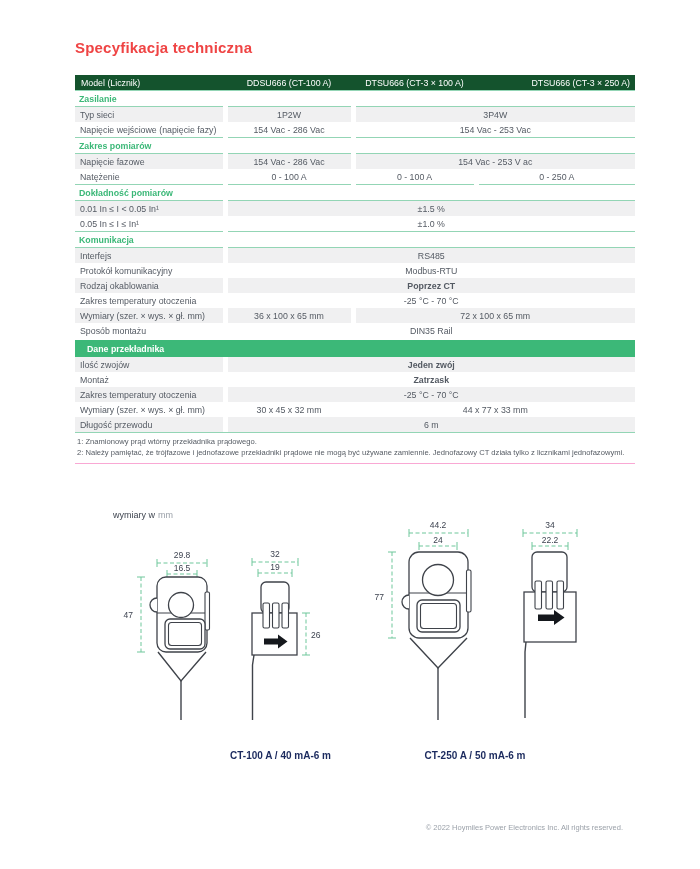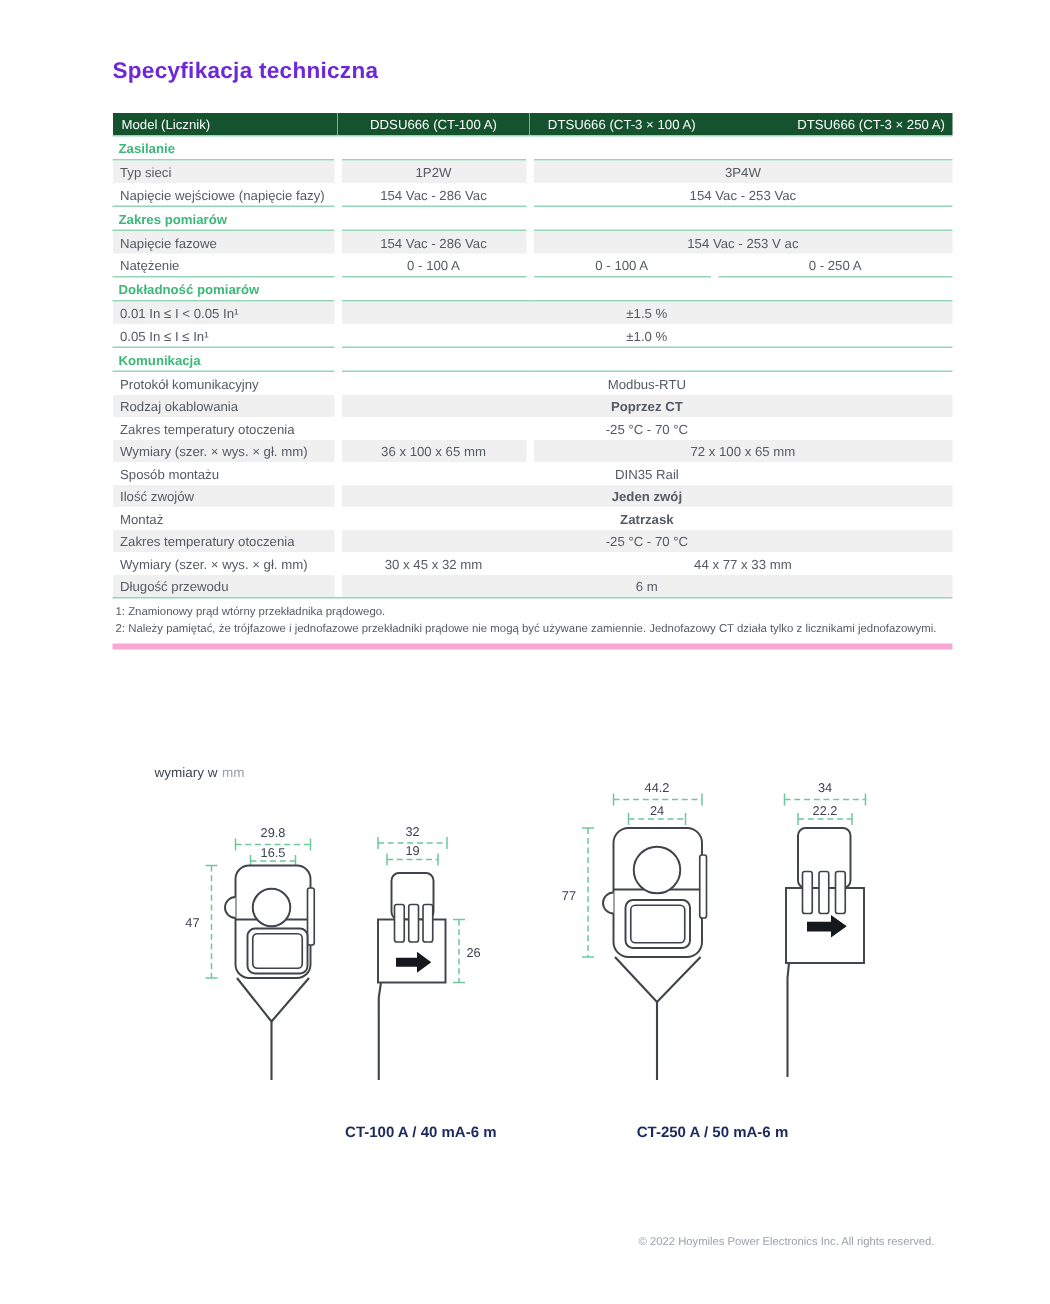"Specyfikacja techniczna" .page-title { color: #6d28d9 -> #ef4444 }
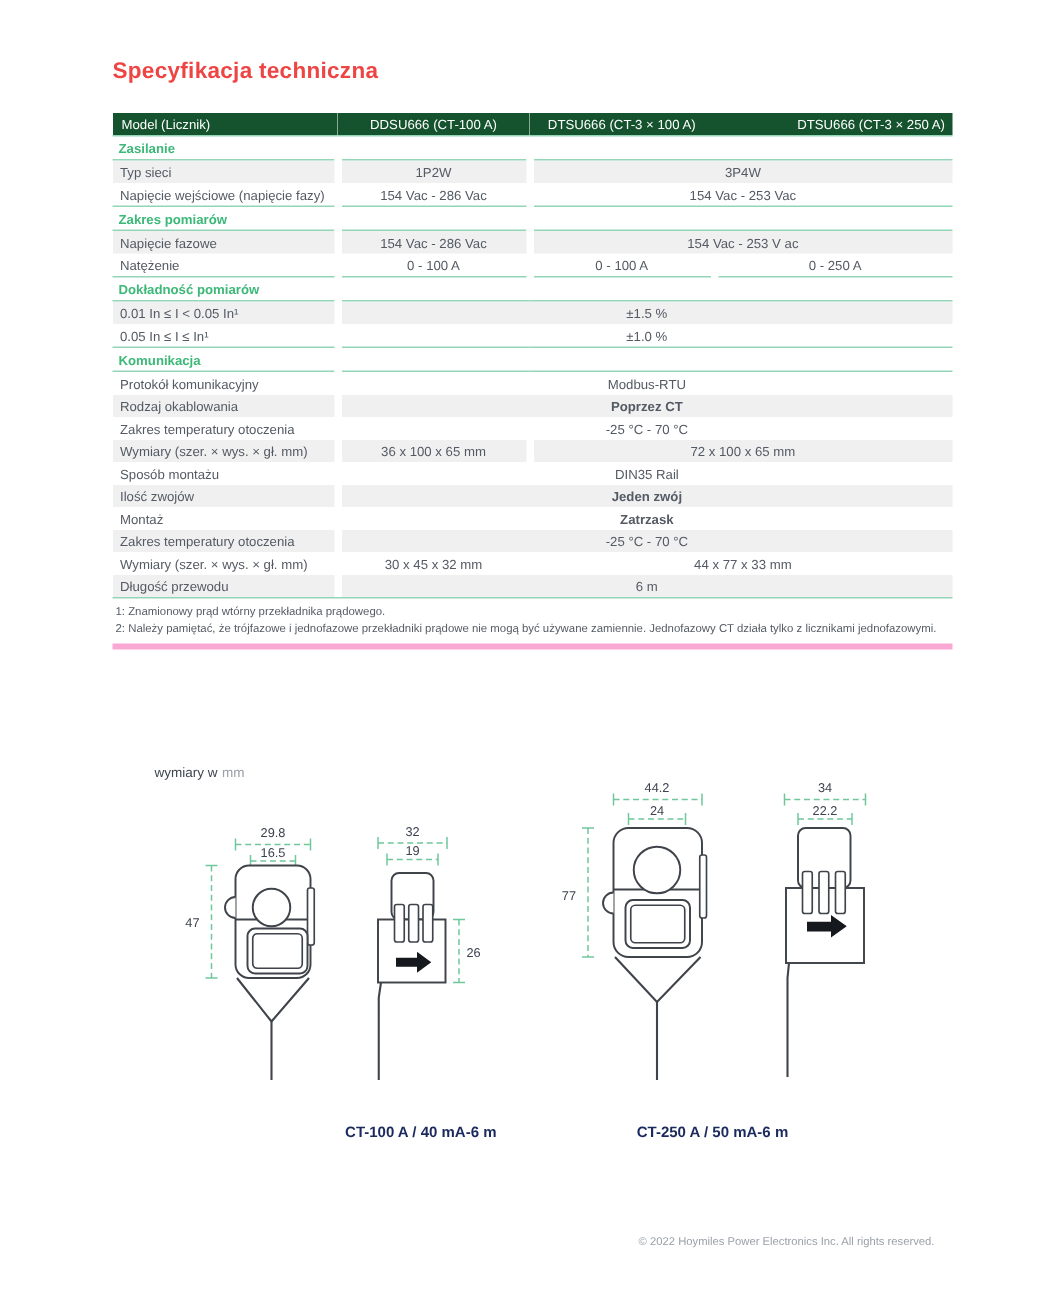"Interfejs" tr.data { html: none -> <tr> <td>Interfejs</td> <td>RS485</td> </tr> }
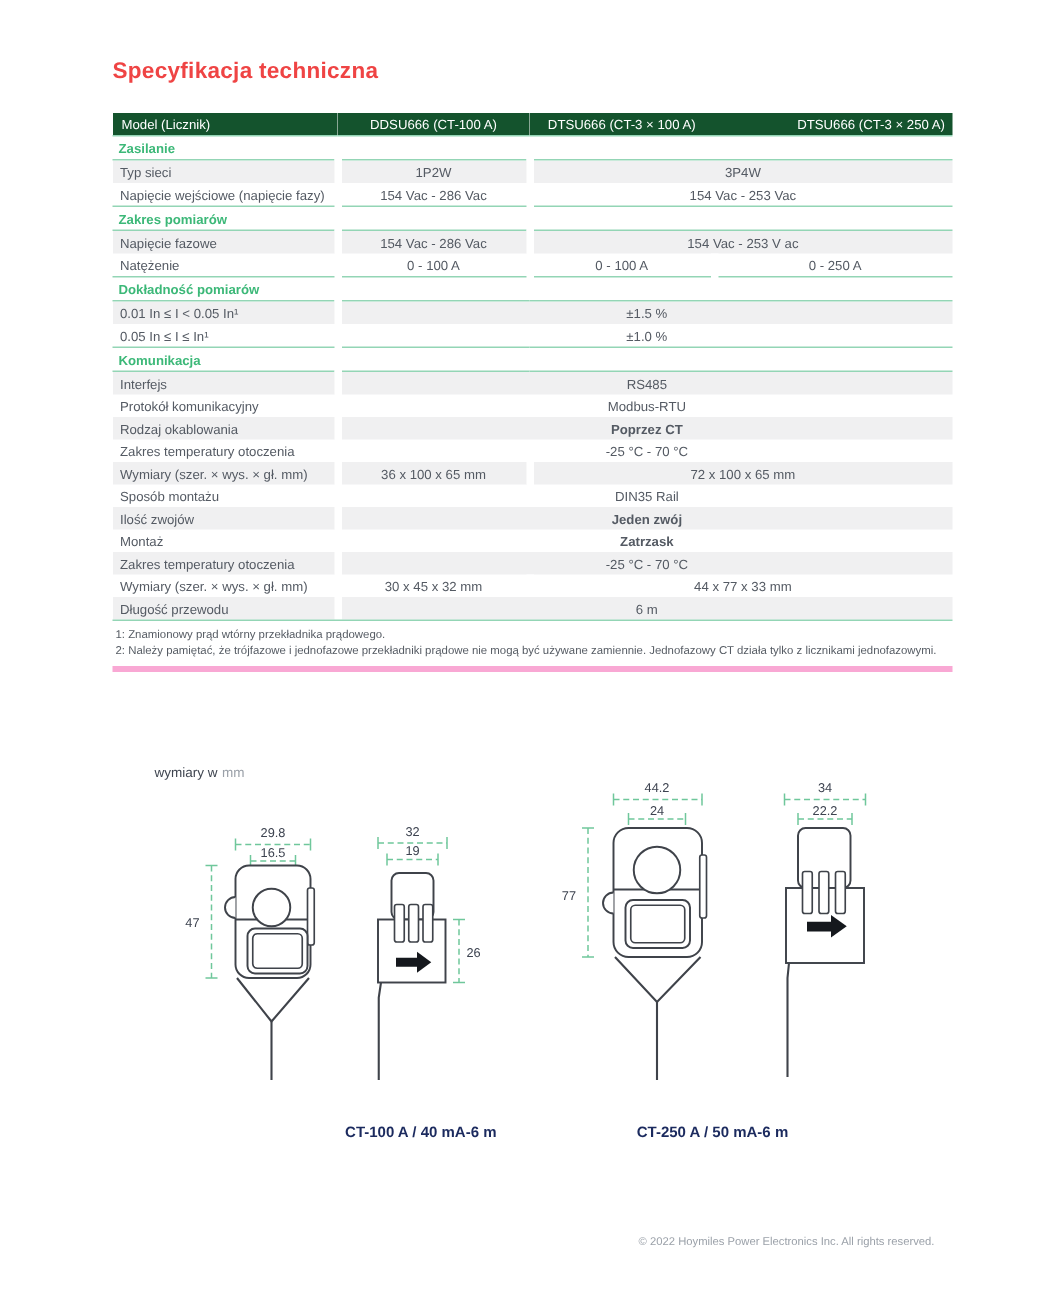"Dane przekładnika" tr.sec-bar { html: none -> <tr> <td>Dane przekładnika</td> </tr> }
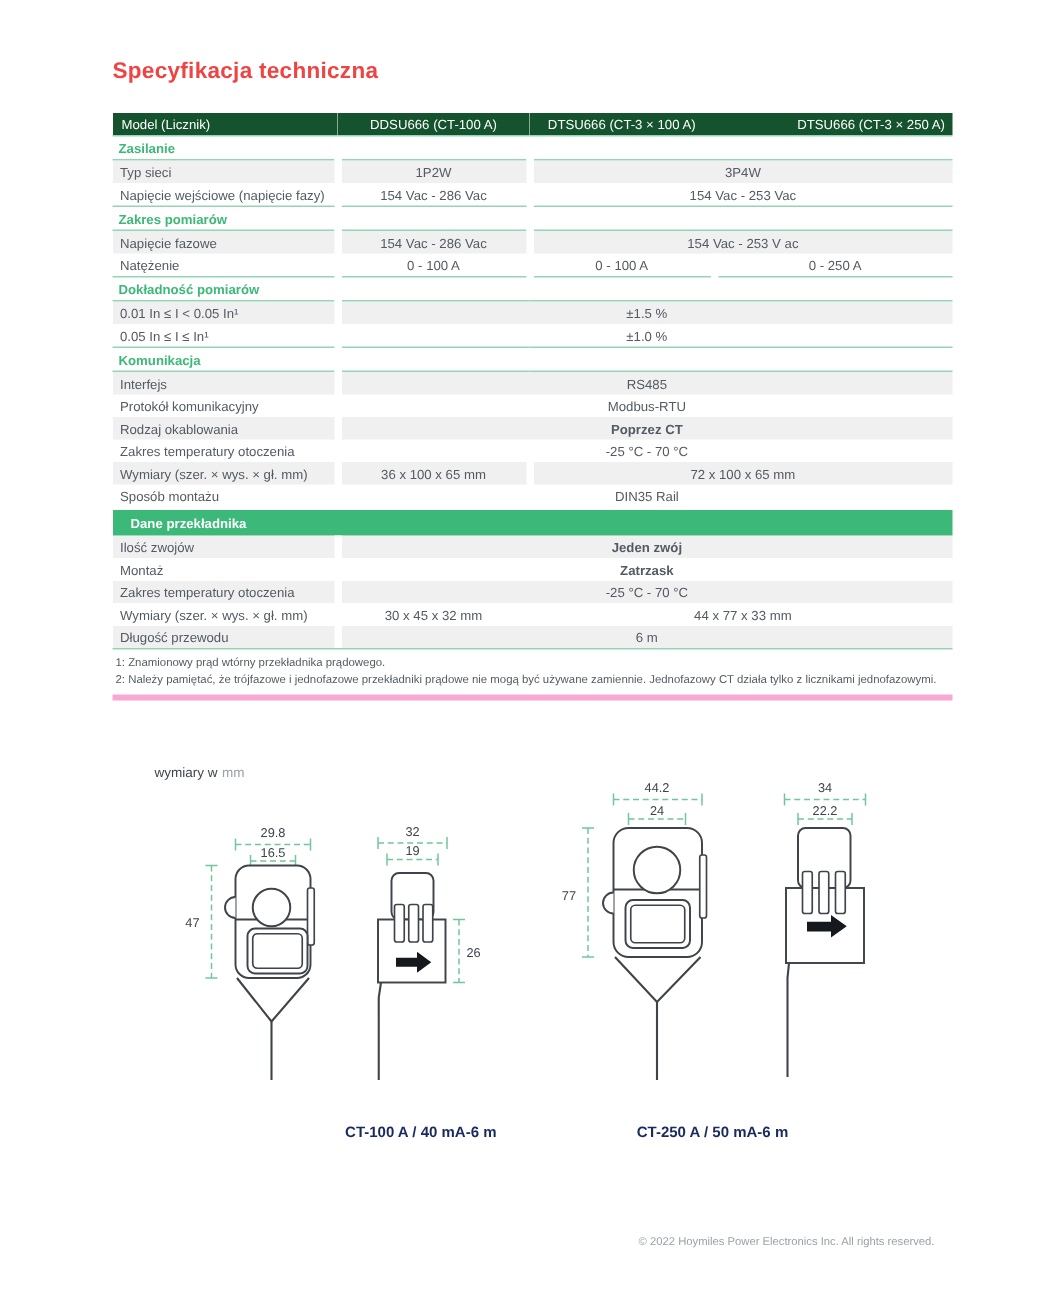"1: Znamionowy prąd wtórny przekładnika" .footnotes { border-bottom: 4px solid #f9a8d4 -> 1px solid #f9a8d4 }
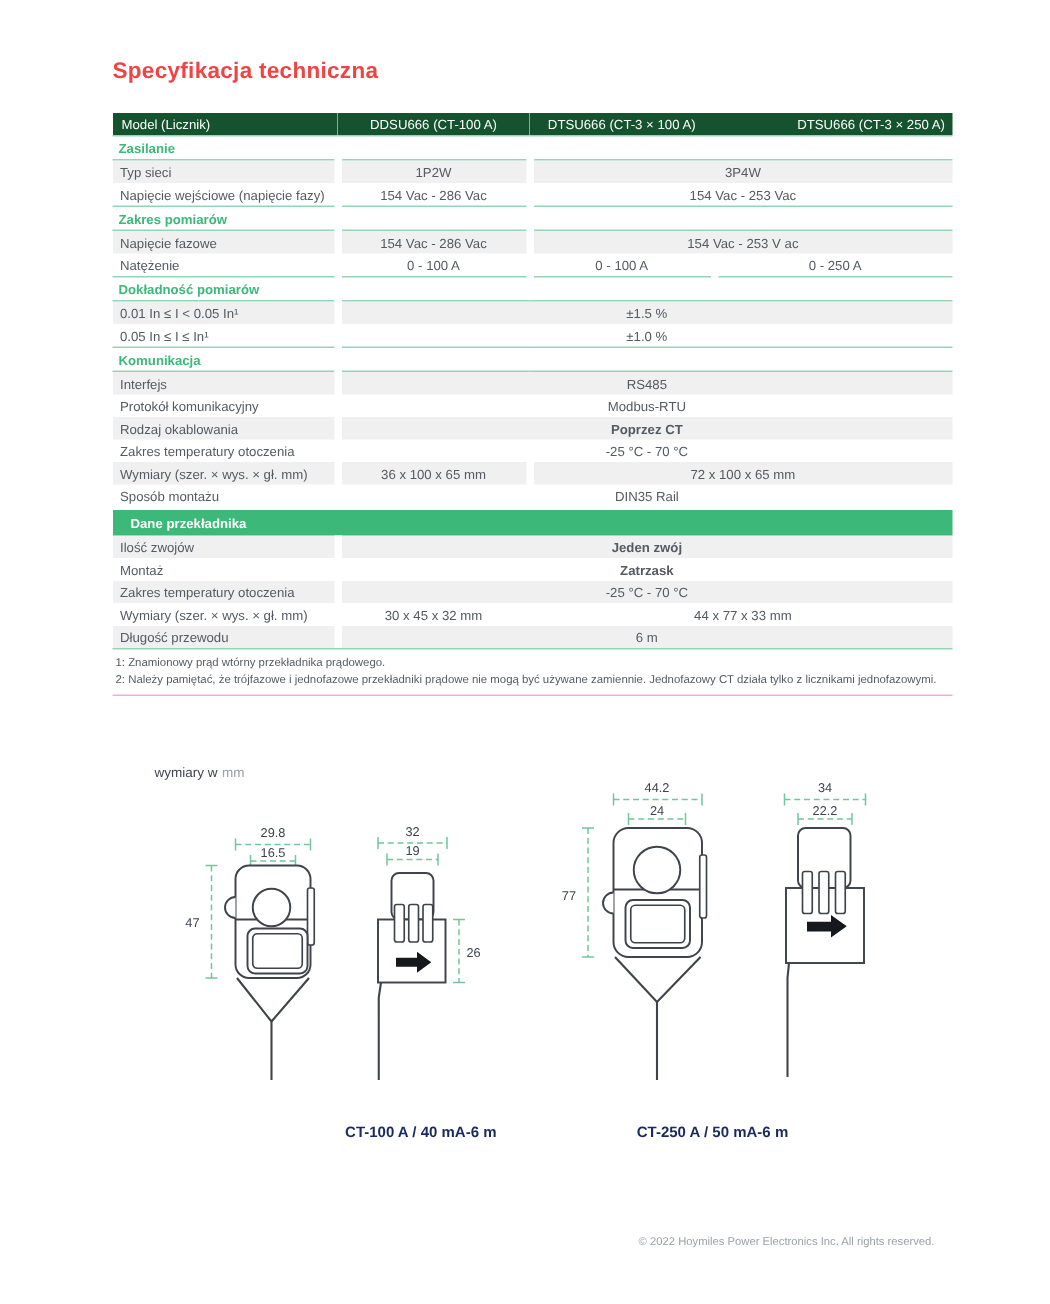"wymiary w mm" .units-label { left: 103px -> 113px }
